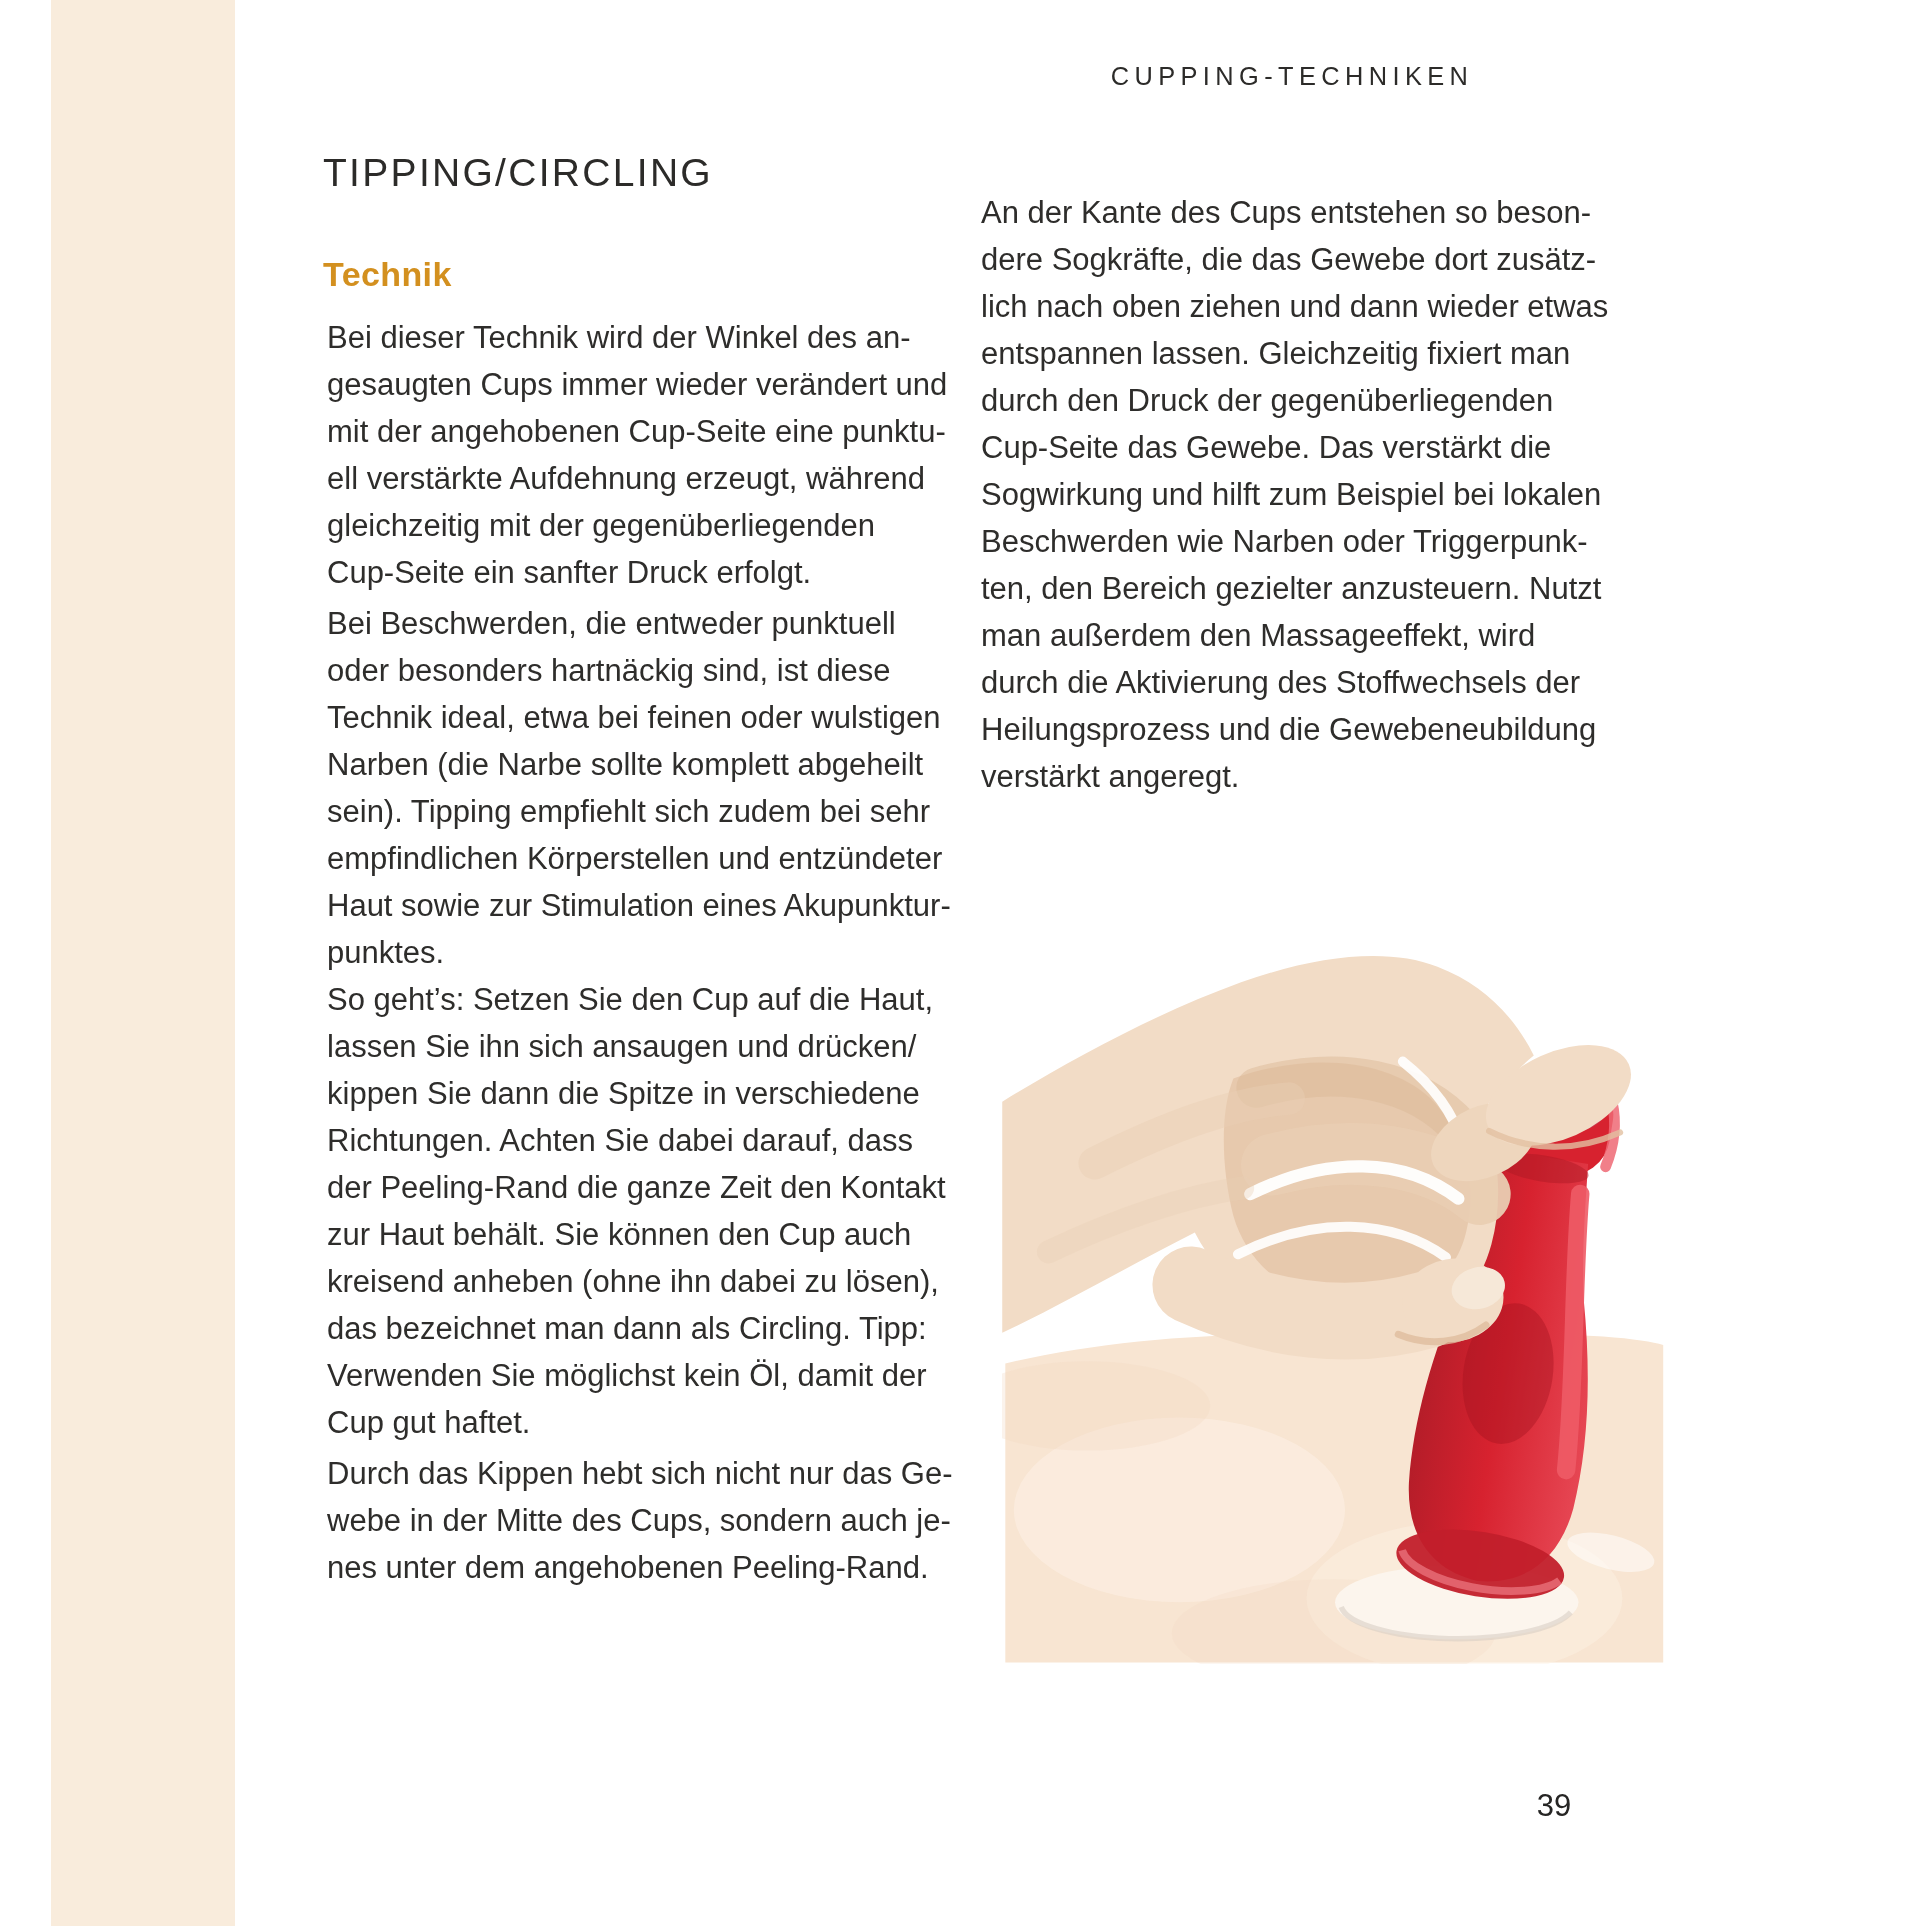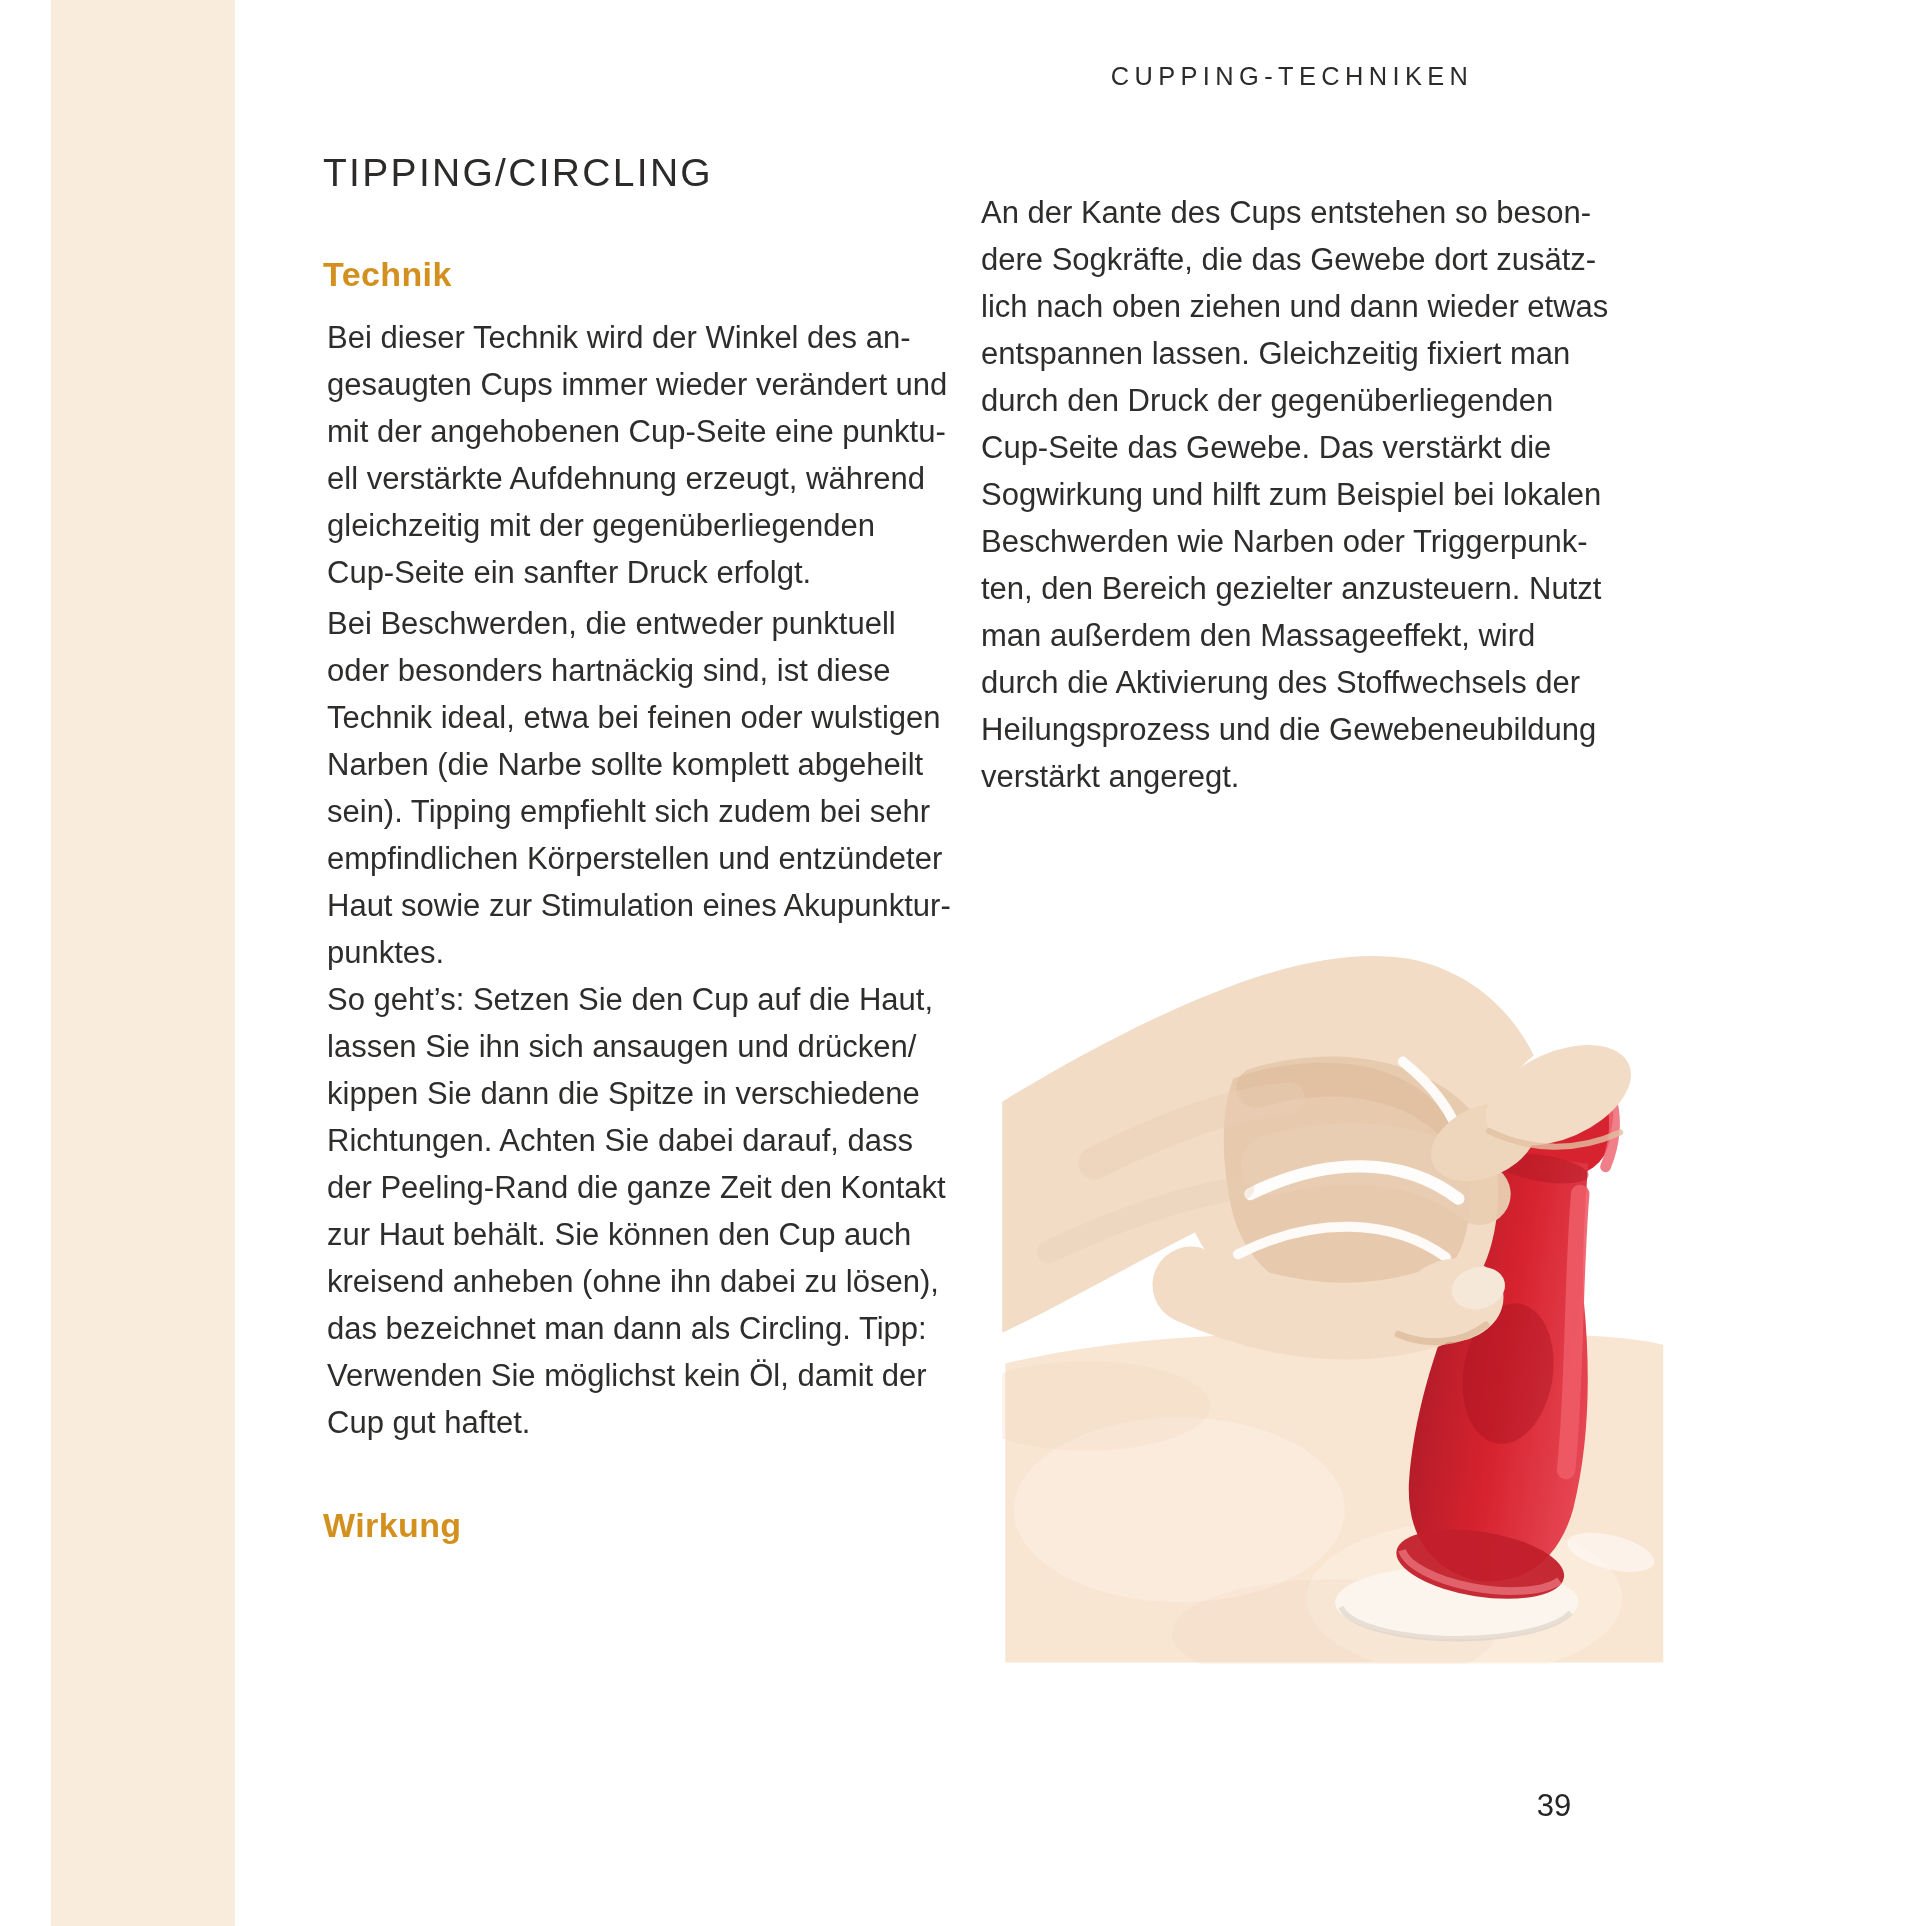"Durch das Kippen hebt sich" p.body-text { html: none -> <p>Durch das Kippen hebt sich nicht nur das Ge-<br>webe in der Mitte des Cups, sondern auch je-<br>nes unter dem angehobenen Peeling-Rand.</p> }
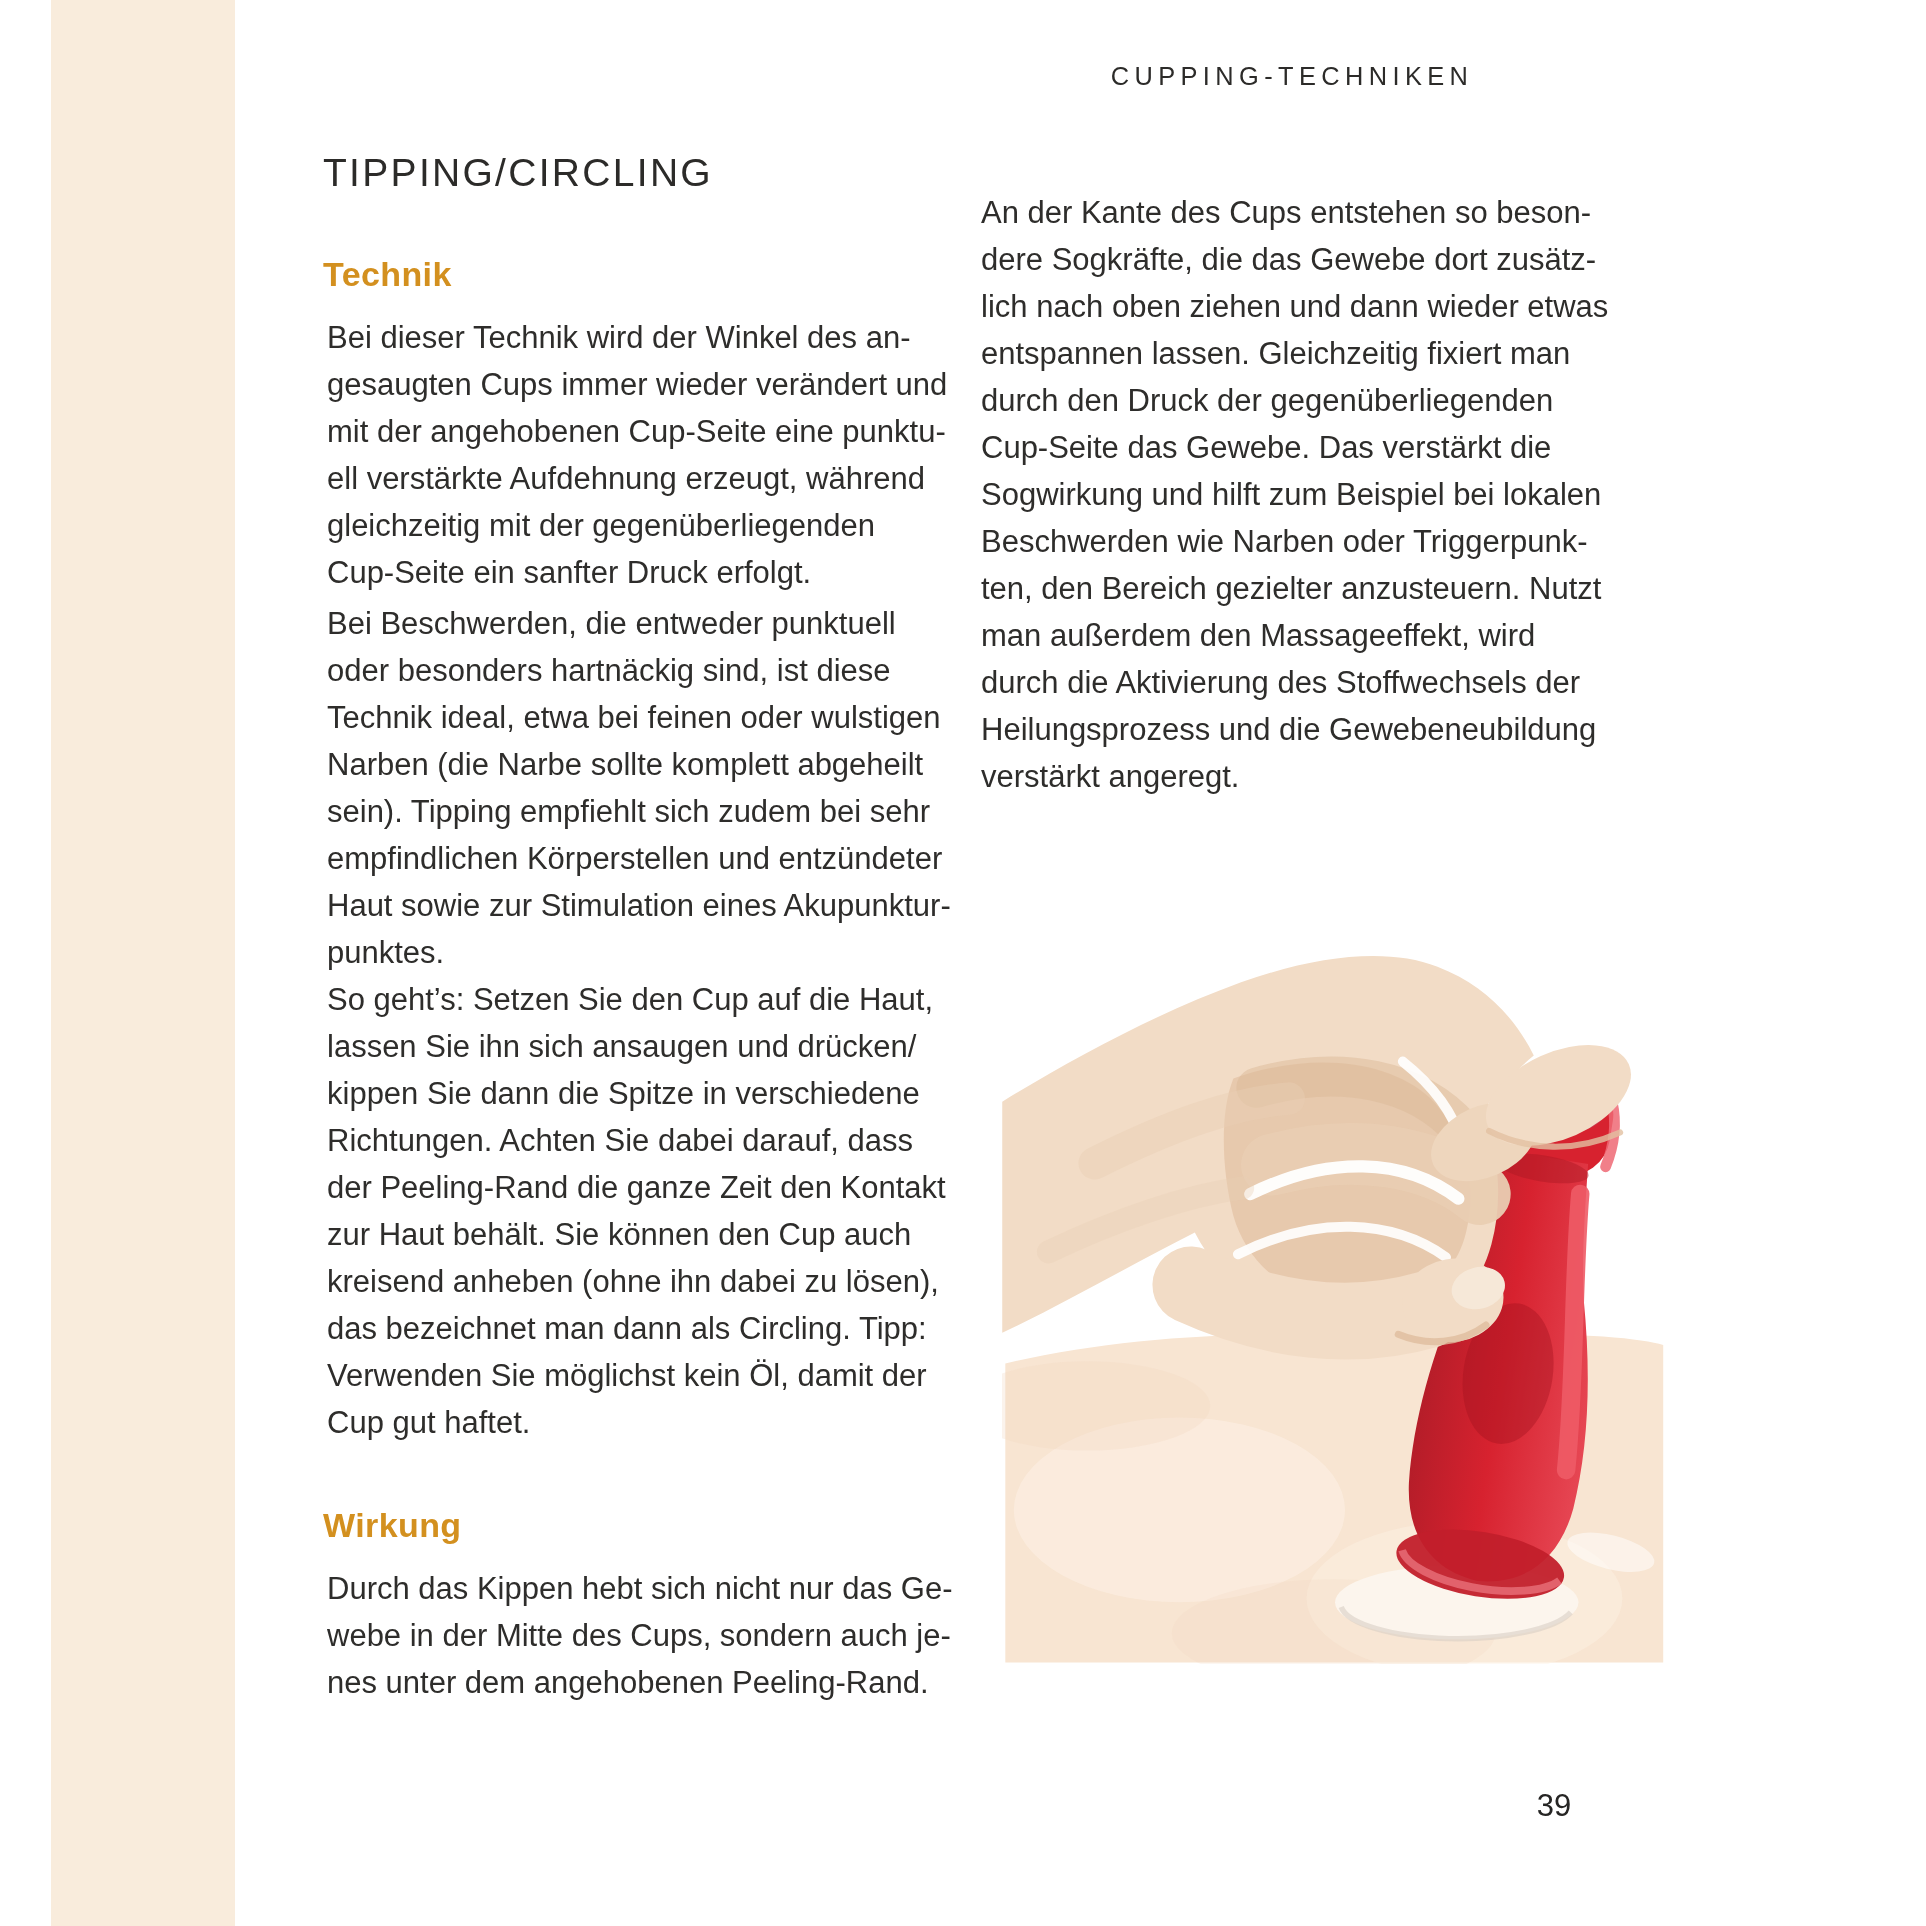"Wirkung" h2.section-heading { html: <h2>Wirkung</h2> -> none }
